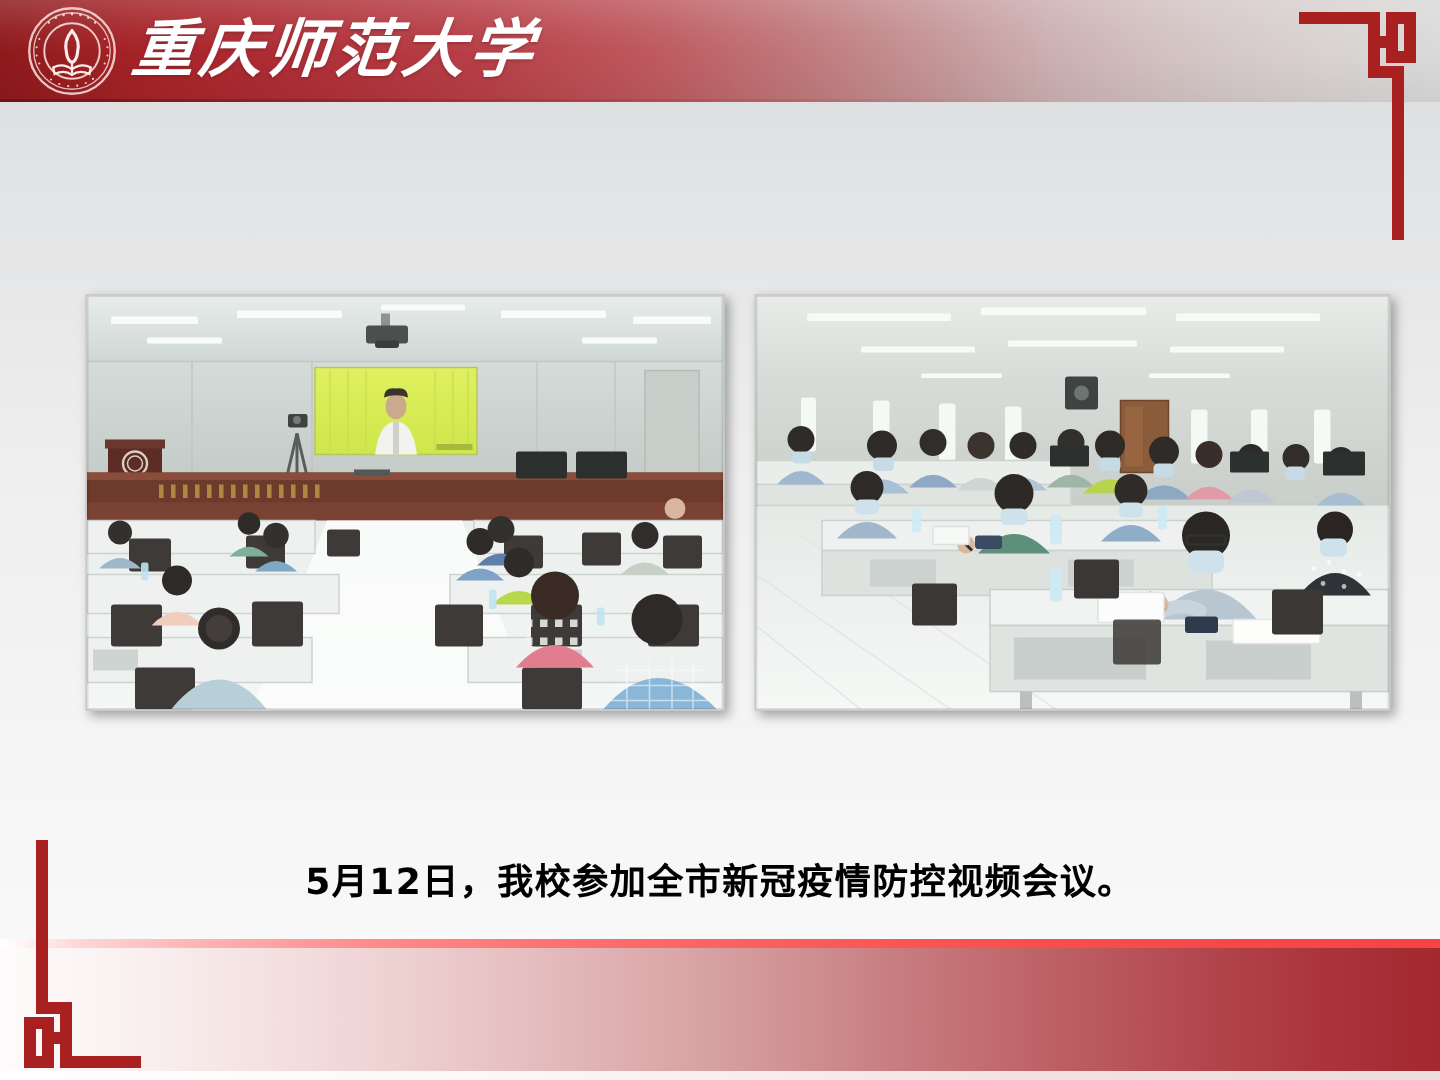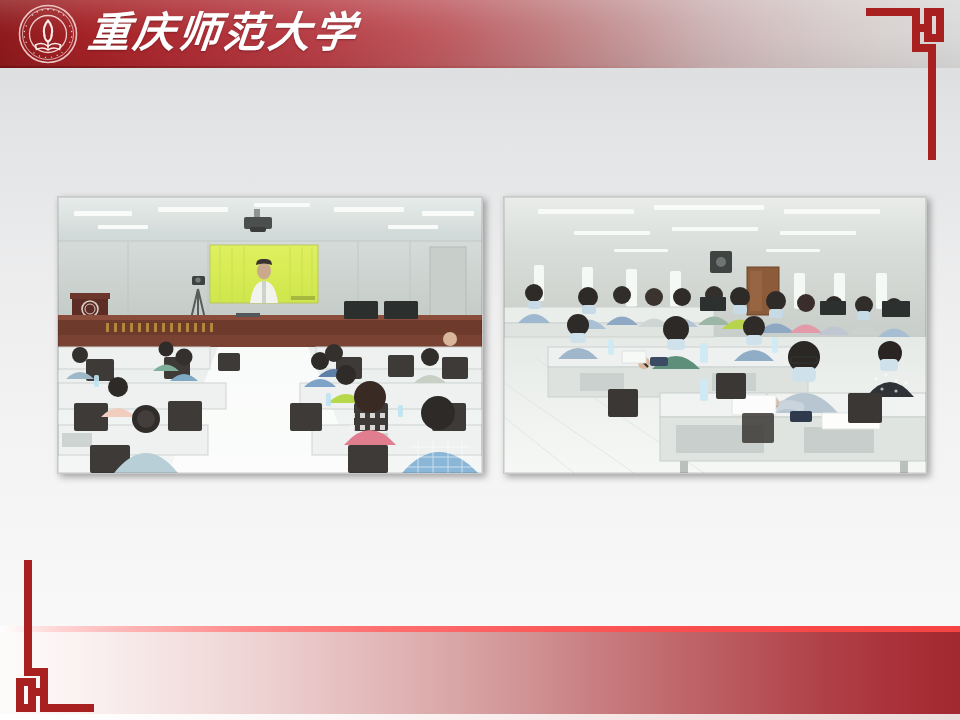"5月12日，我校参加全市新冠疫情防控视频会议。" div { html: none -> <div>5月12日，我校参加全市新冠疫情防控视频会议。</div> }
